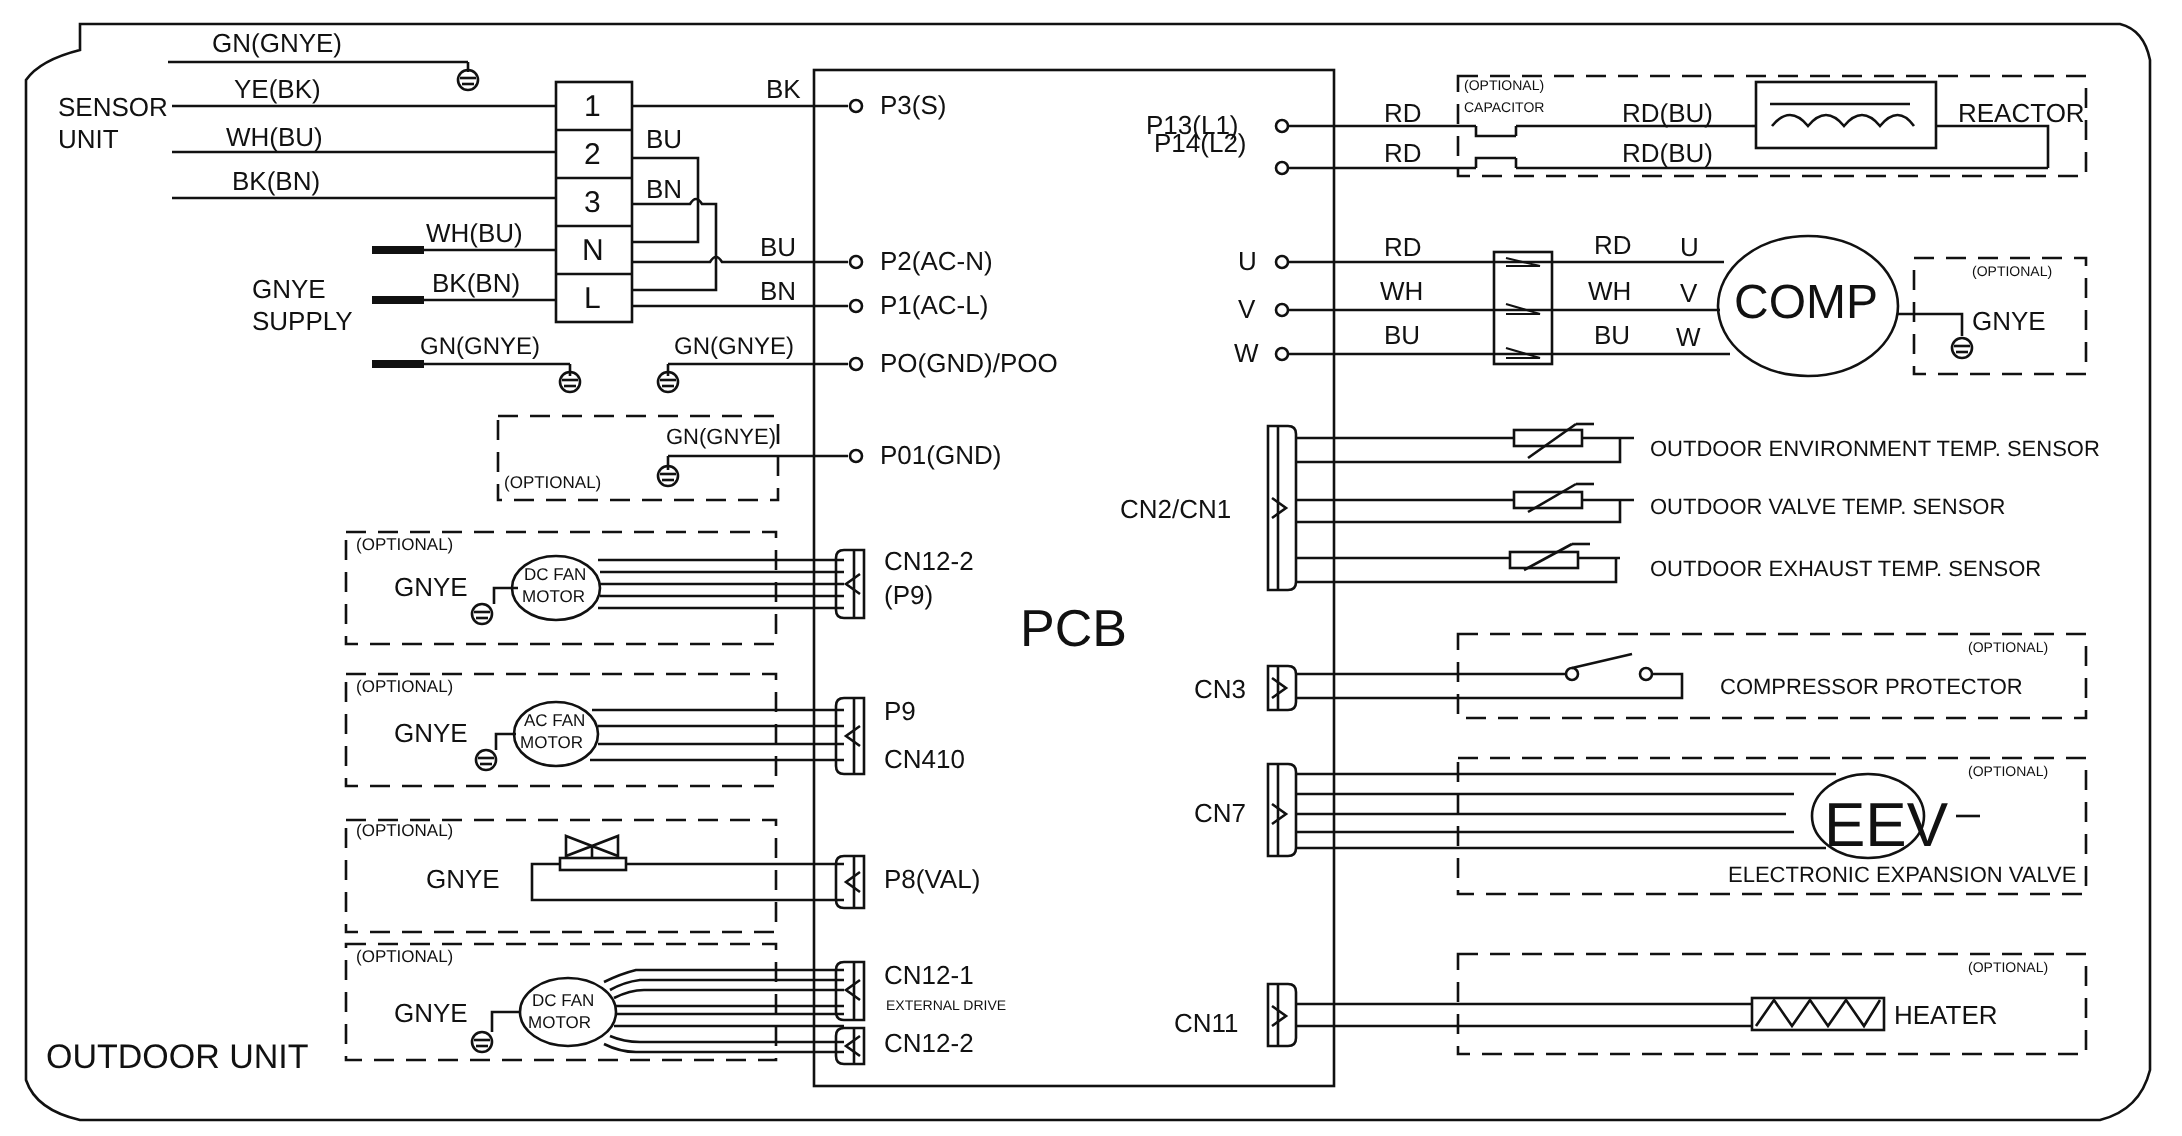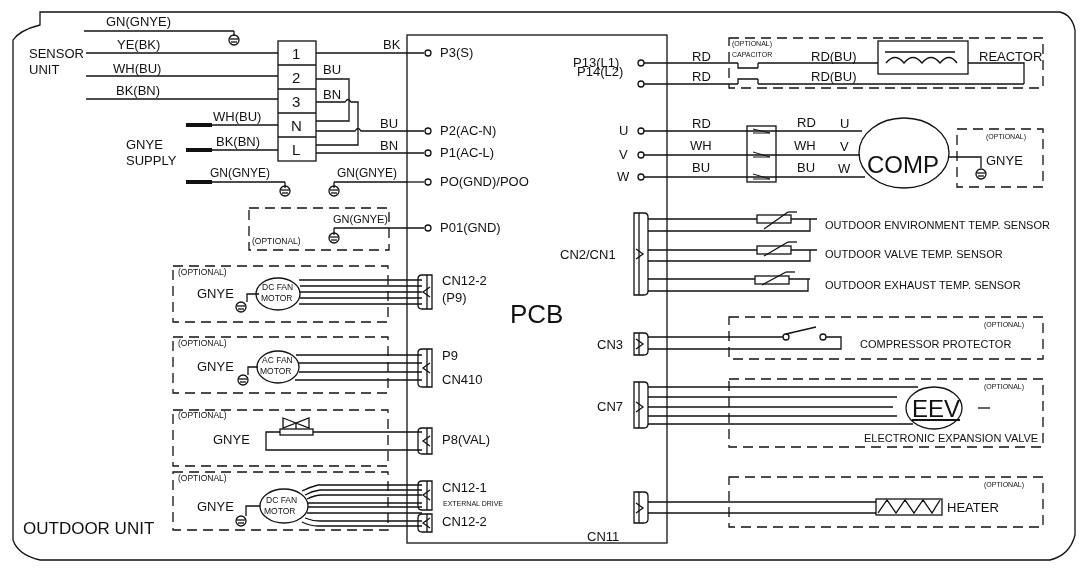"COMP" .comp { margin-top: 13px -> none }
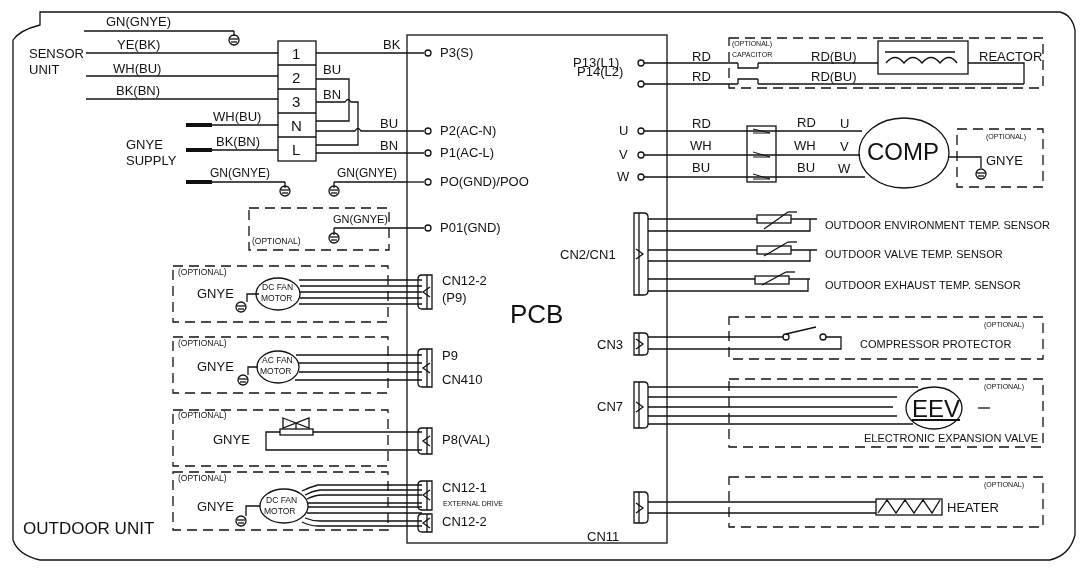"EEV" .eev { font-size: 24px -> 31px; text-decoration: underline -> none }
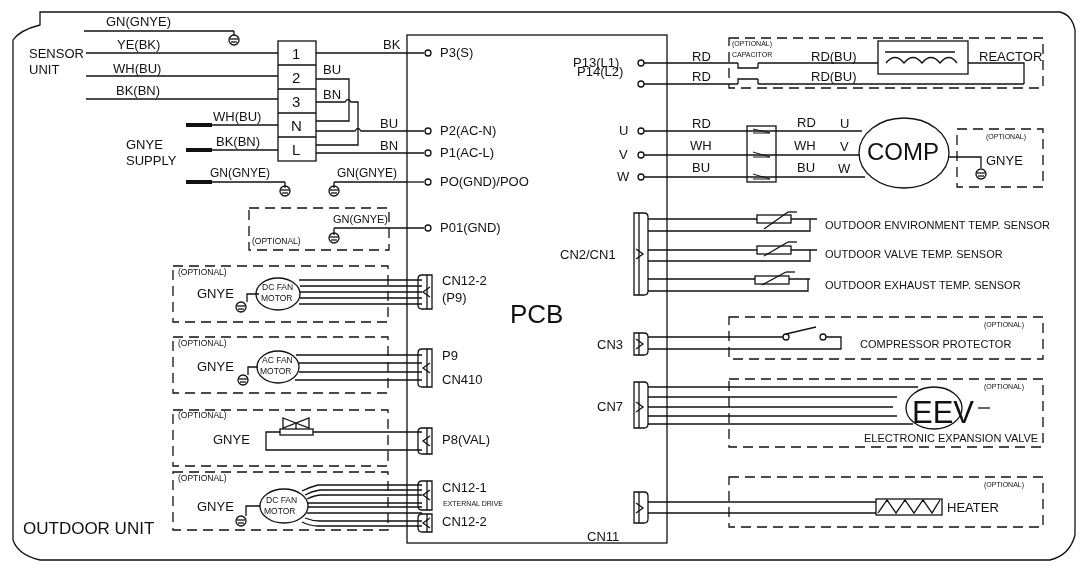"CN11" span.t { top: 530px -> 505px }
